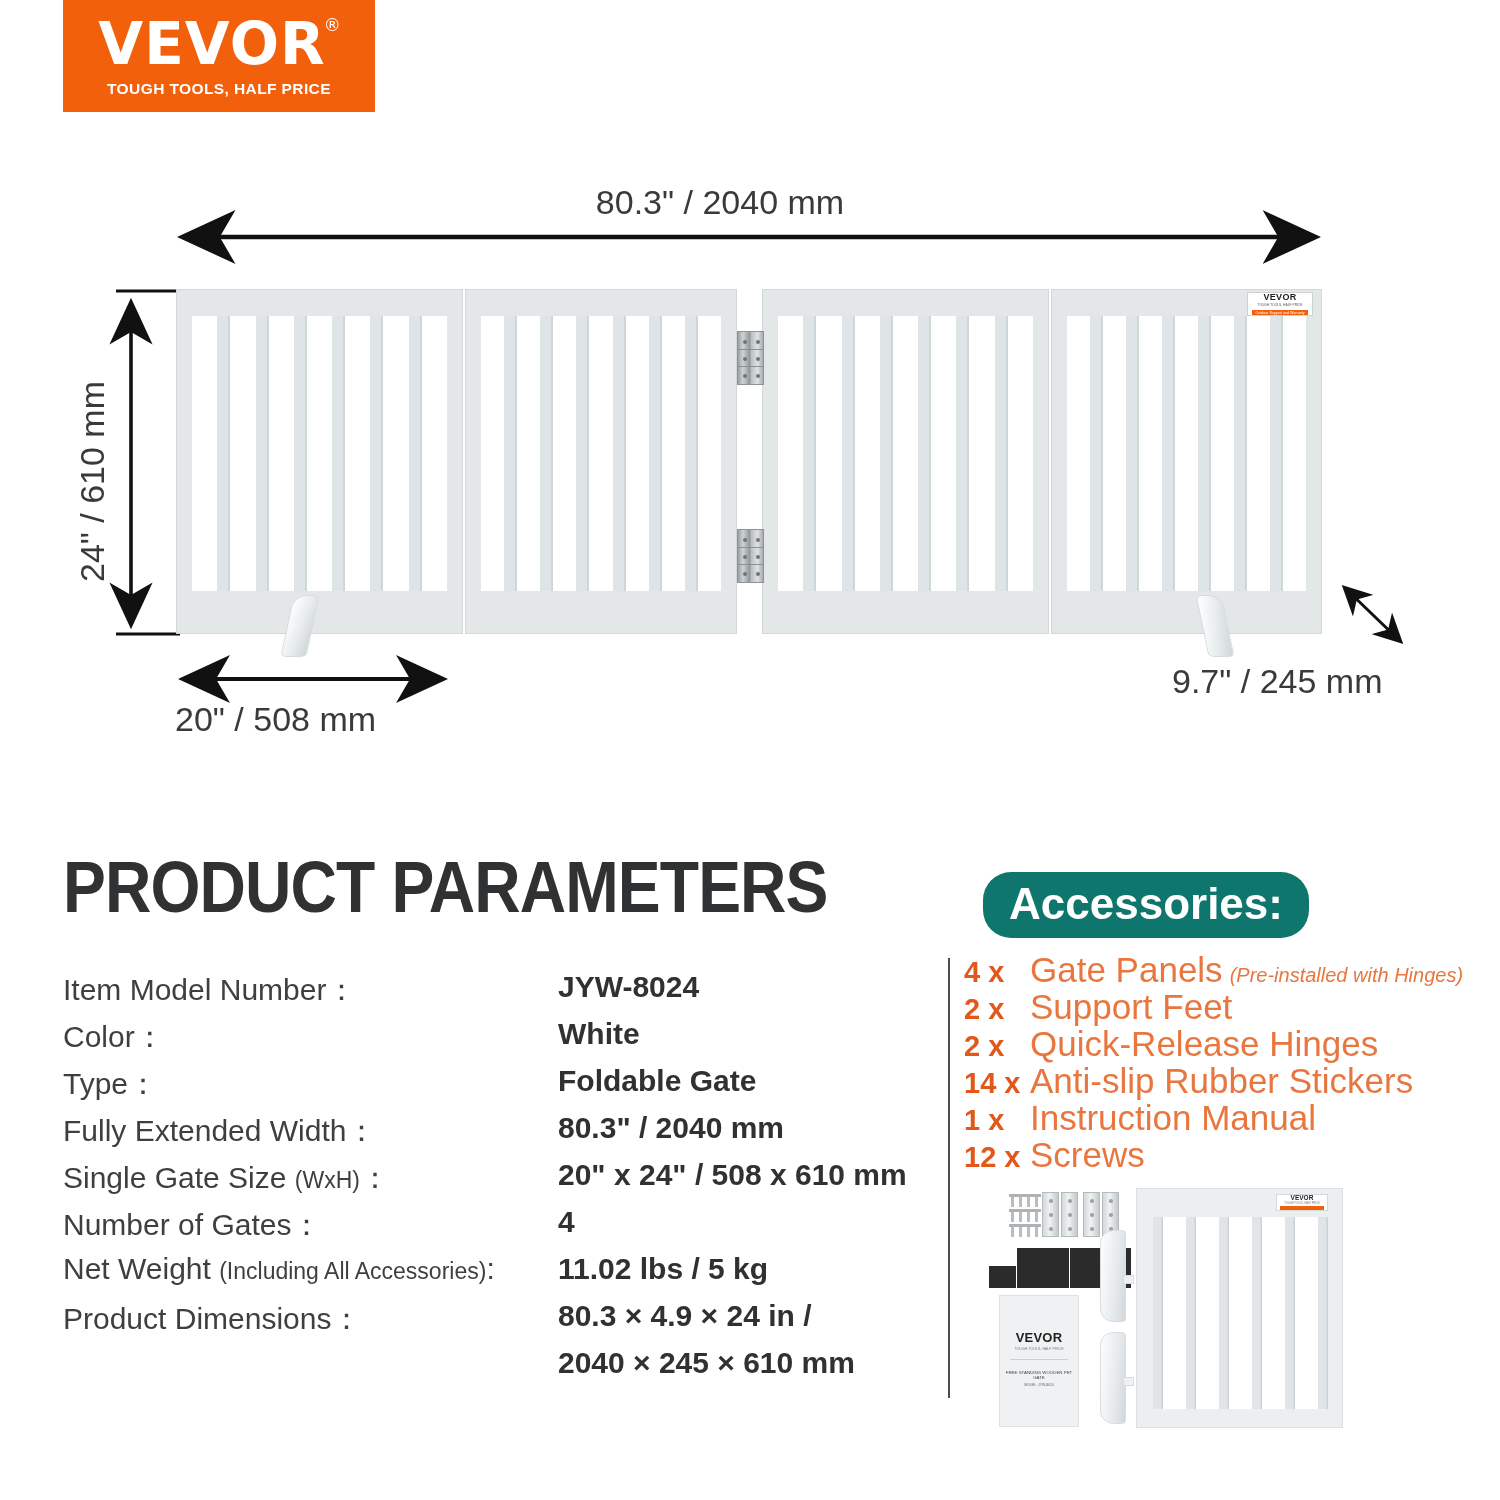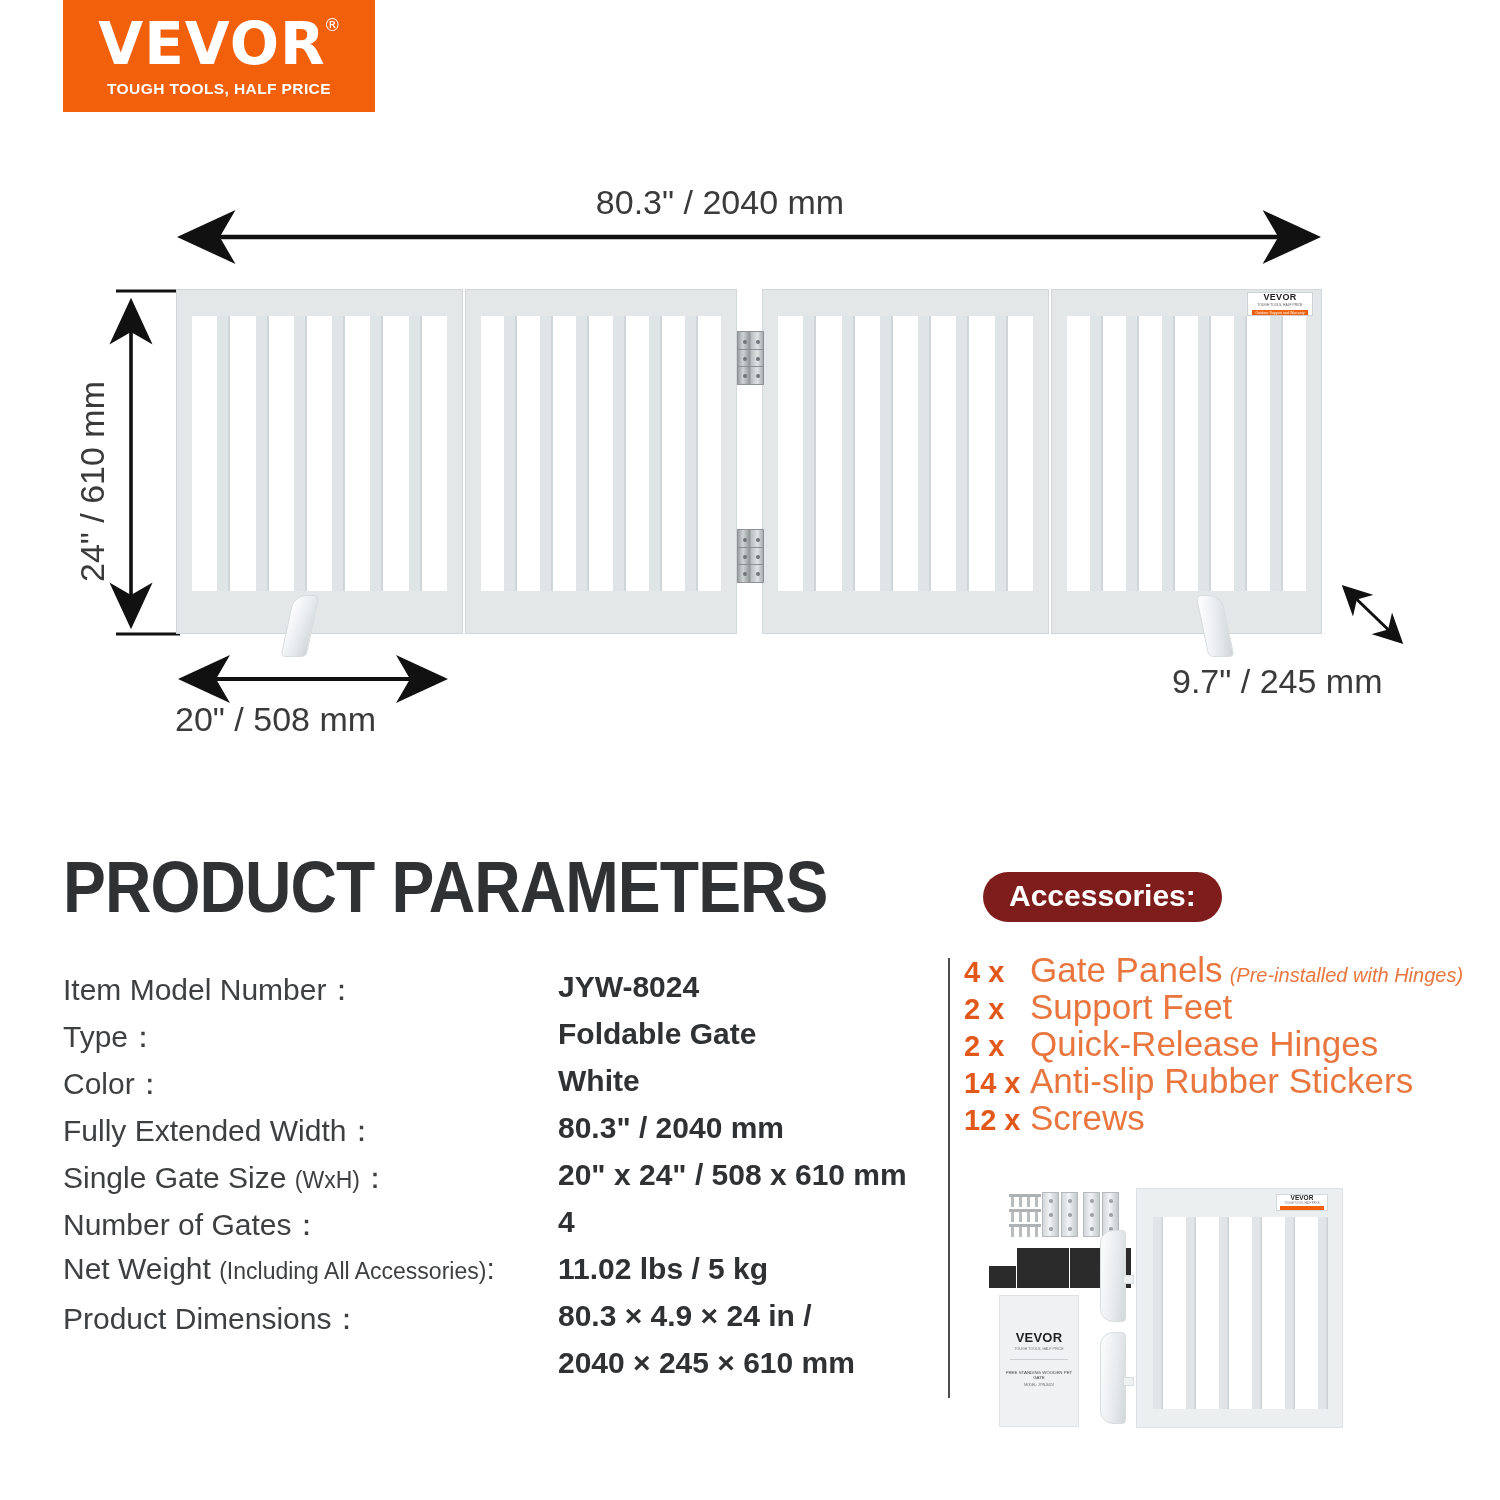"Accessories:" #accessories-pill { background: #7f1d1d -> #0f766e; font-size: 30px -> 44px }
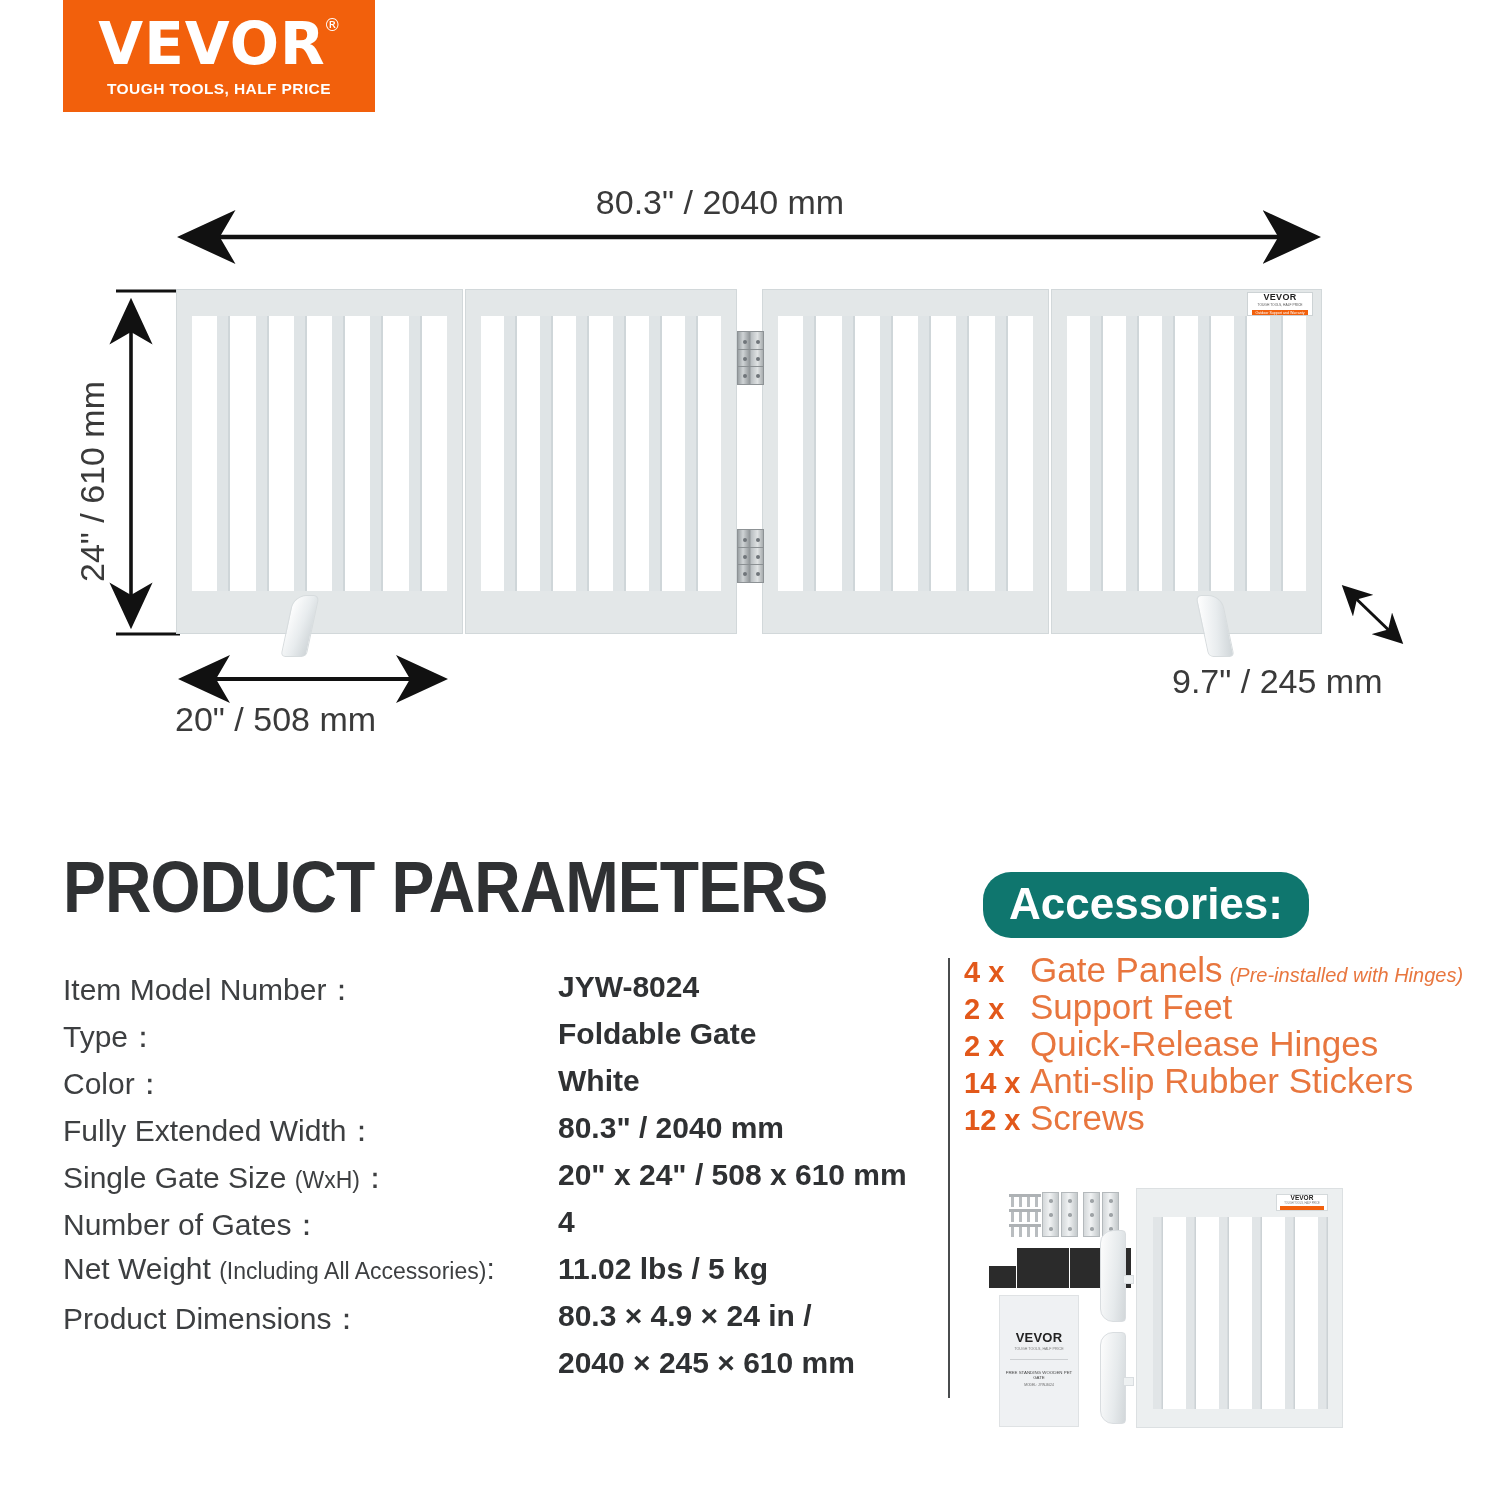"Type：" div.spec-row { order: before "Color：" -> after "Color：" }
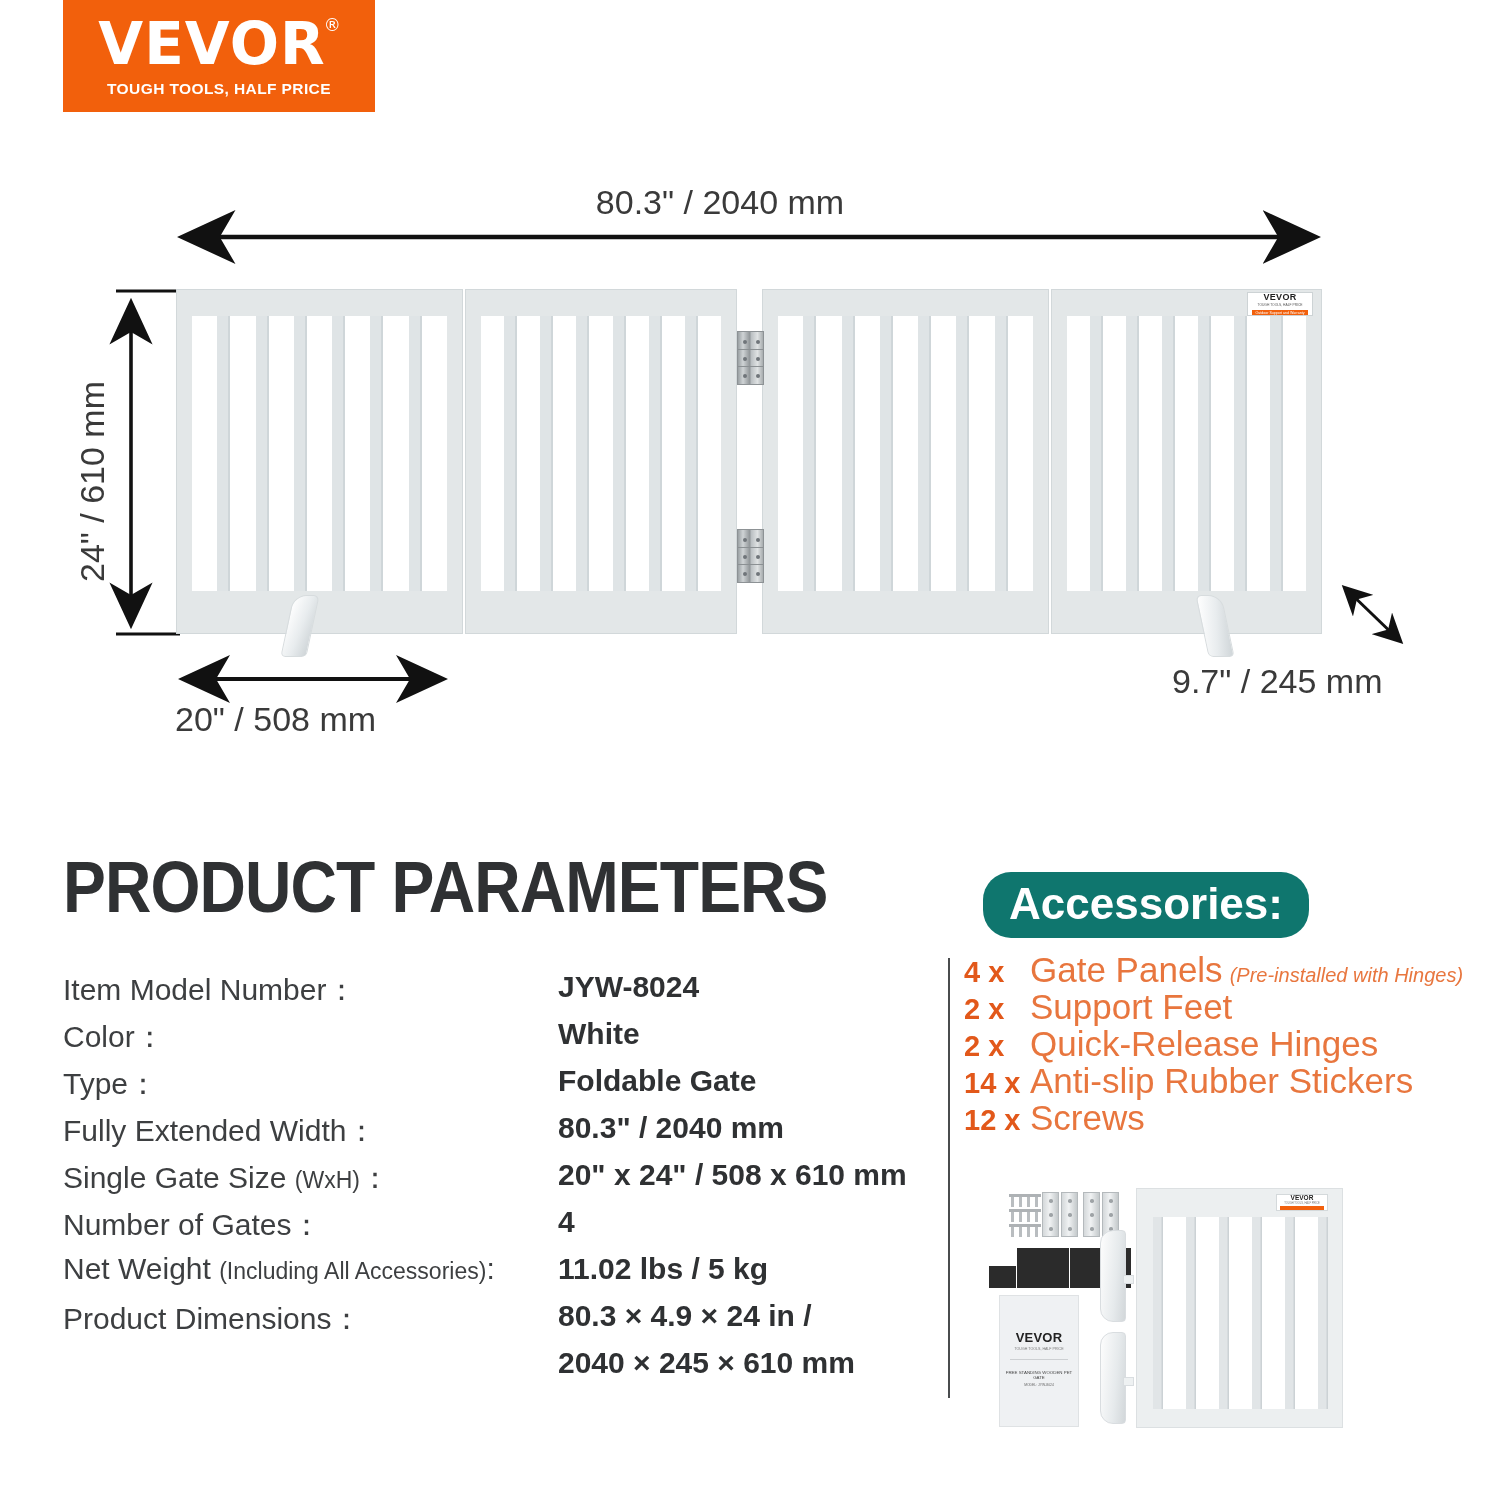"1 x" div.acc-item { html: none -> <div> <span>1 x</span> <span>Instruction Manual</span> </div> }
